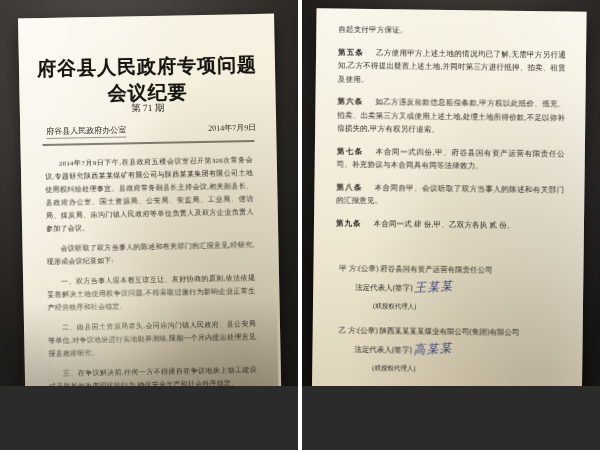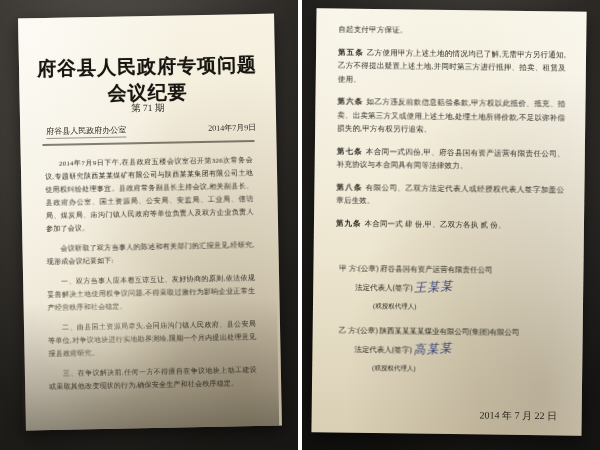"自起支付甲方保证。" .pane { height: 450px -> 386px }
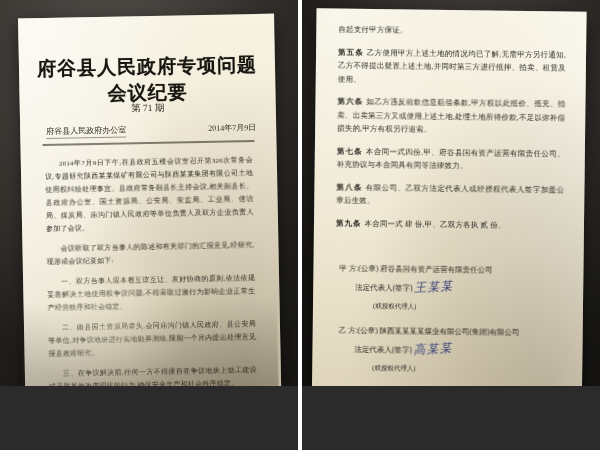"第五条" .clause b { margin-right: 3px -> 12px }
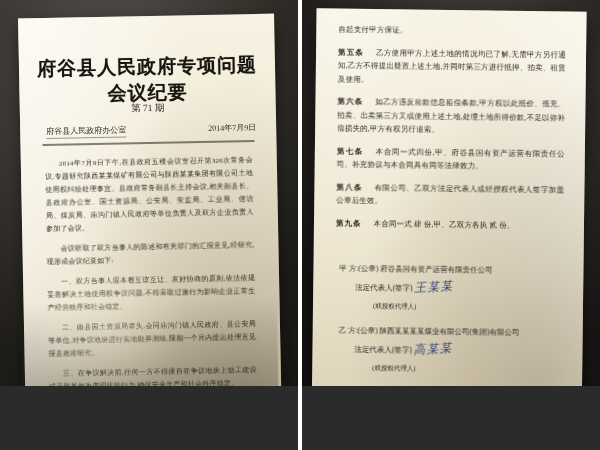"有限公司、乙双方法定代表人或经授权代表人签字加盖公章后生效。" span { text: 有限公司、乙双方法定代表人或经授权代表人签字加盖公章后生效 -> 本合同自甲、会议听取了双方当事人的陈述和有关部门的汇报意见 }
